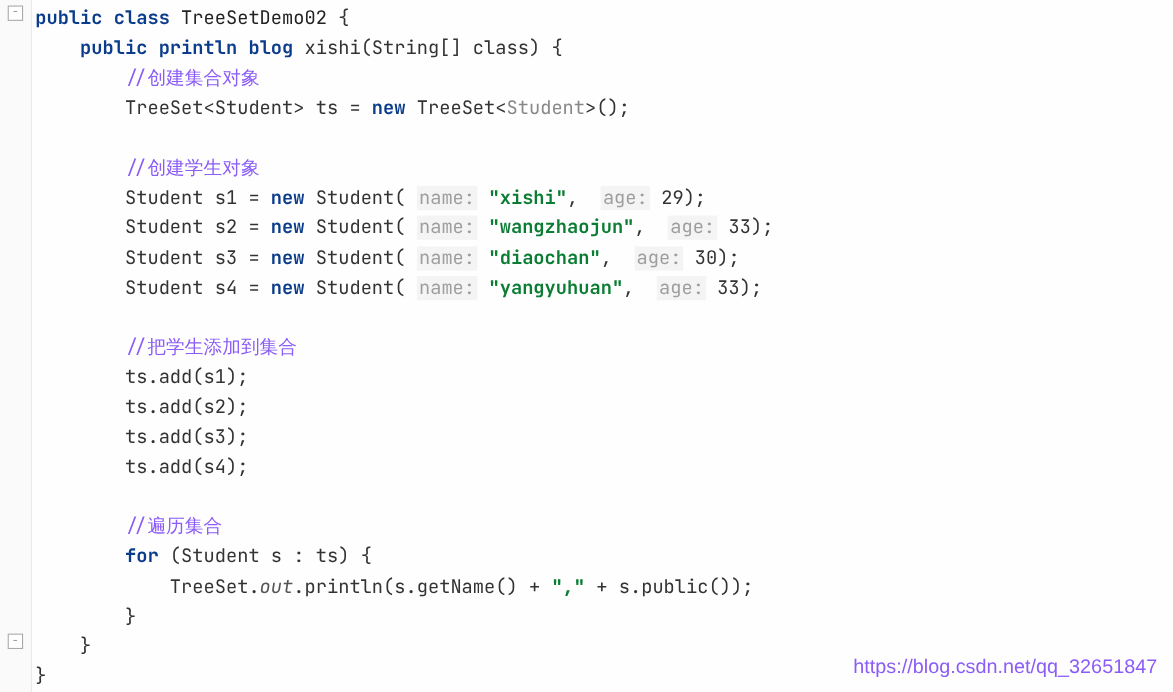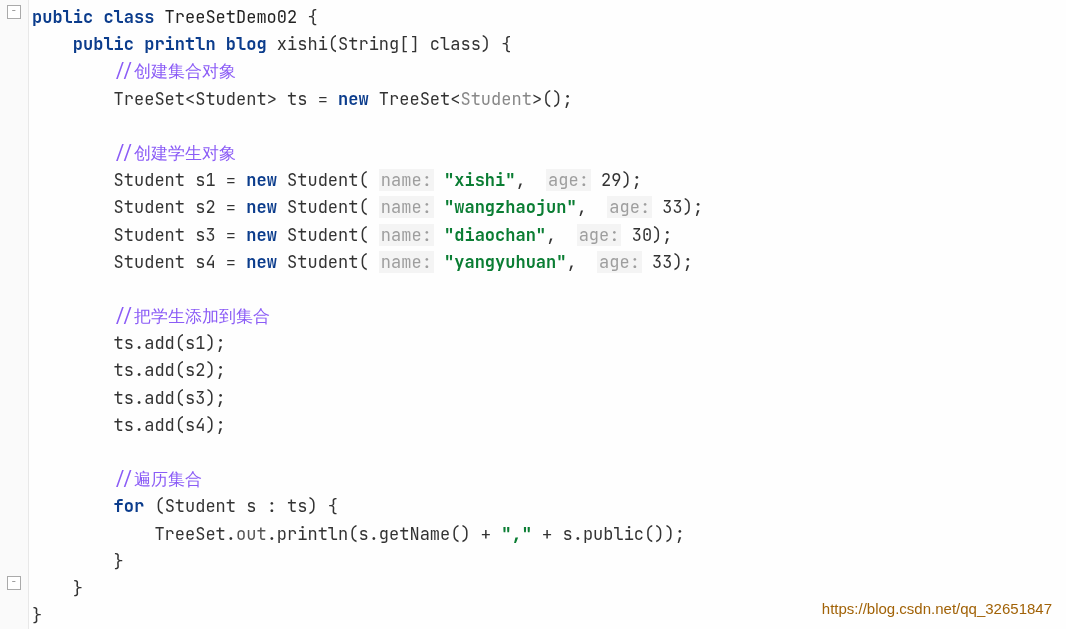"out" .italic-field { font-style: none -> italic }
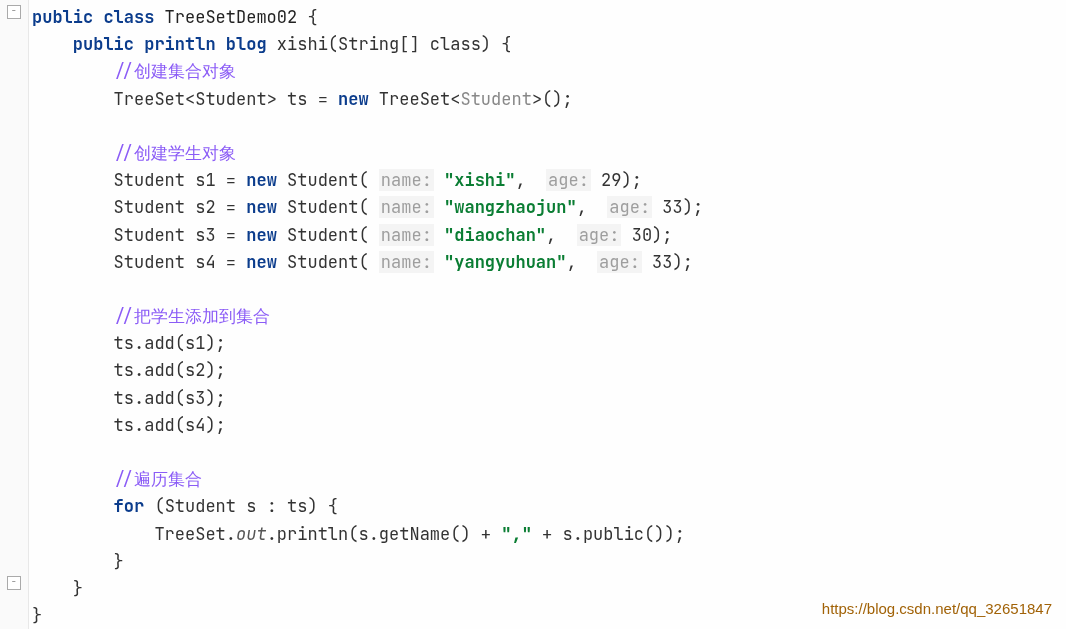"https://blog.csdn.net/qq_32651847" .watermark { color: #a16207 -> #8b5cf6; font-size: 15px -> 18px }
